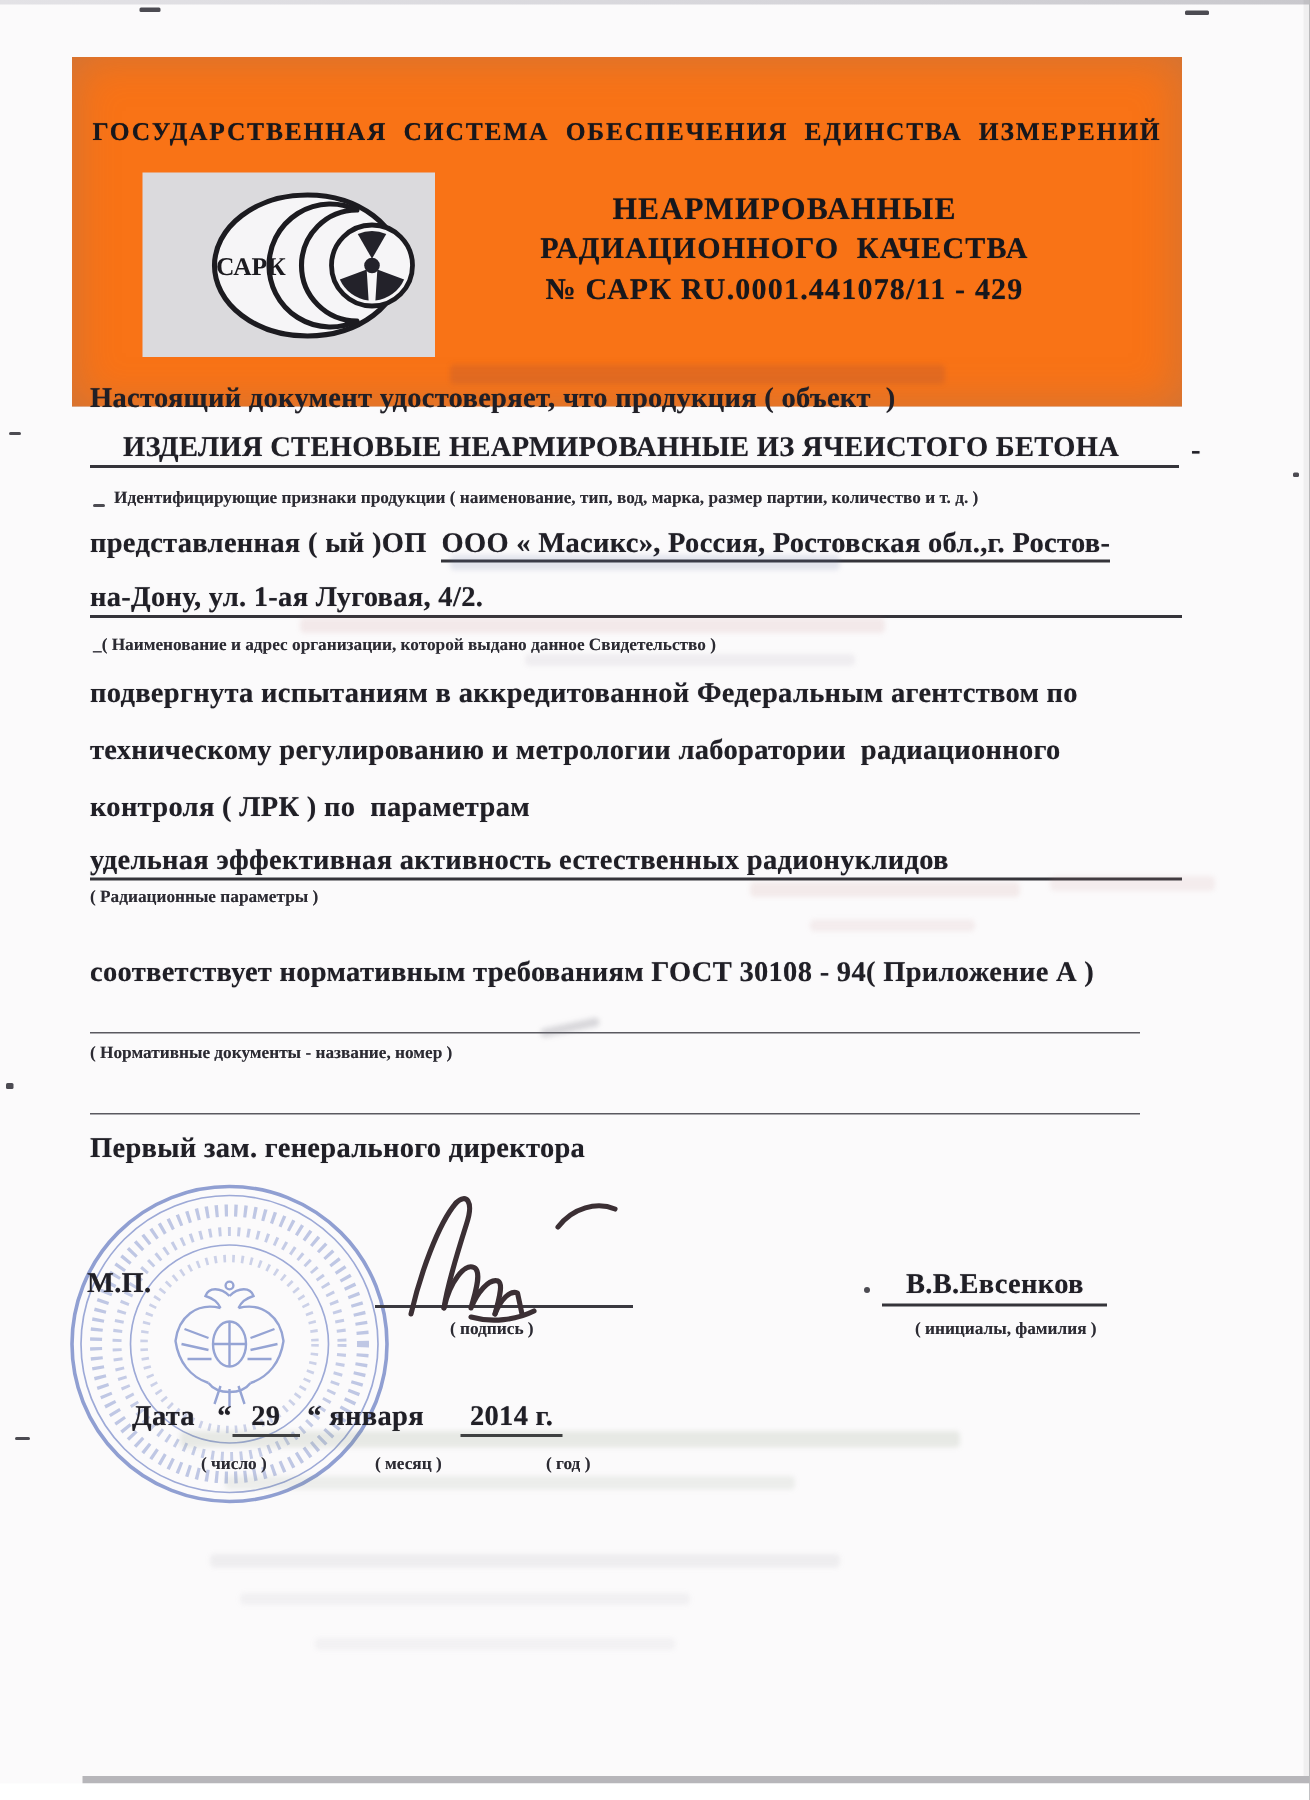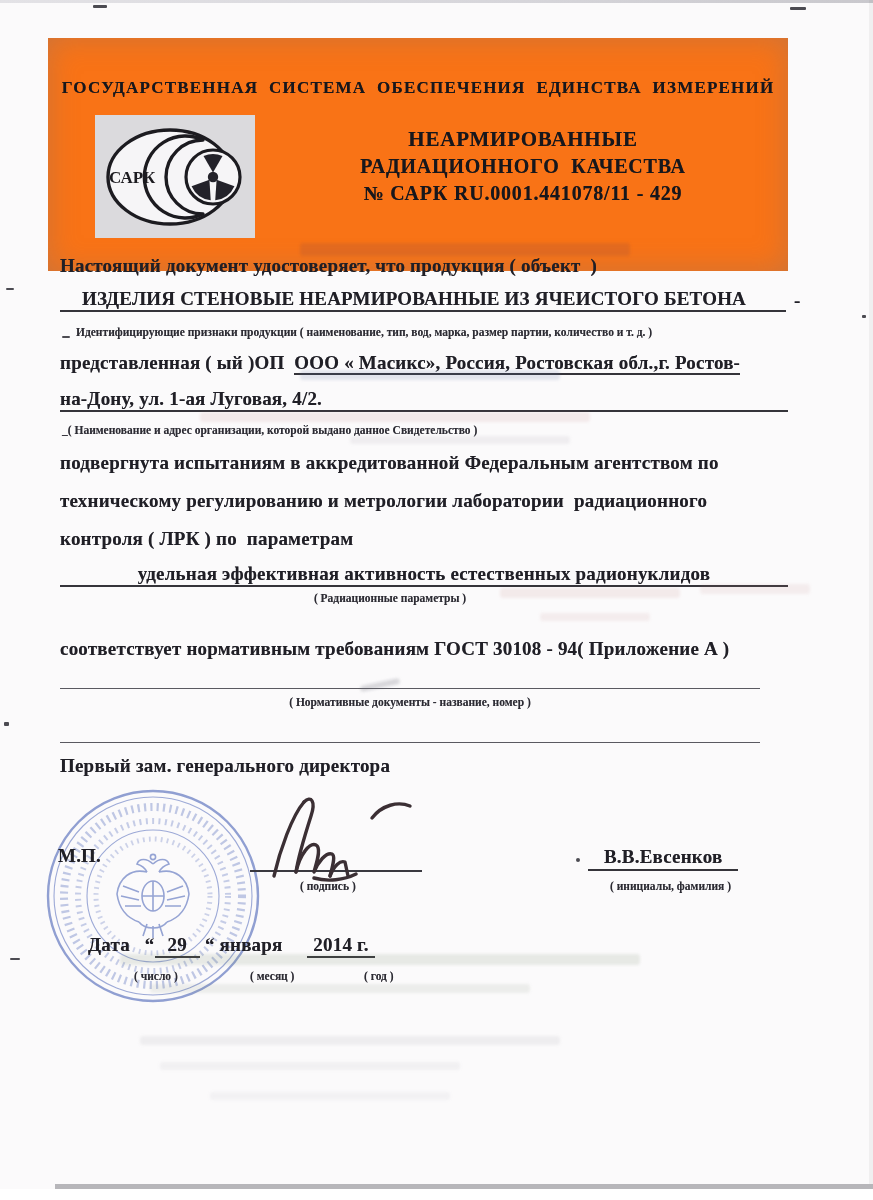"САРК" .logo-box { padding-left: none -> 35px }
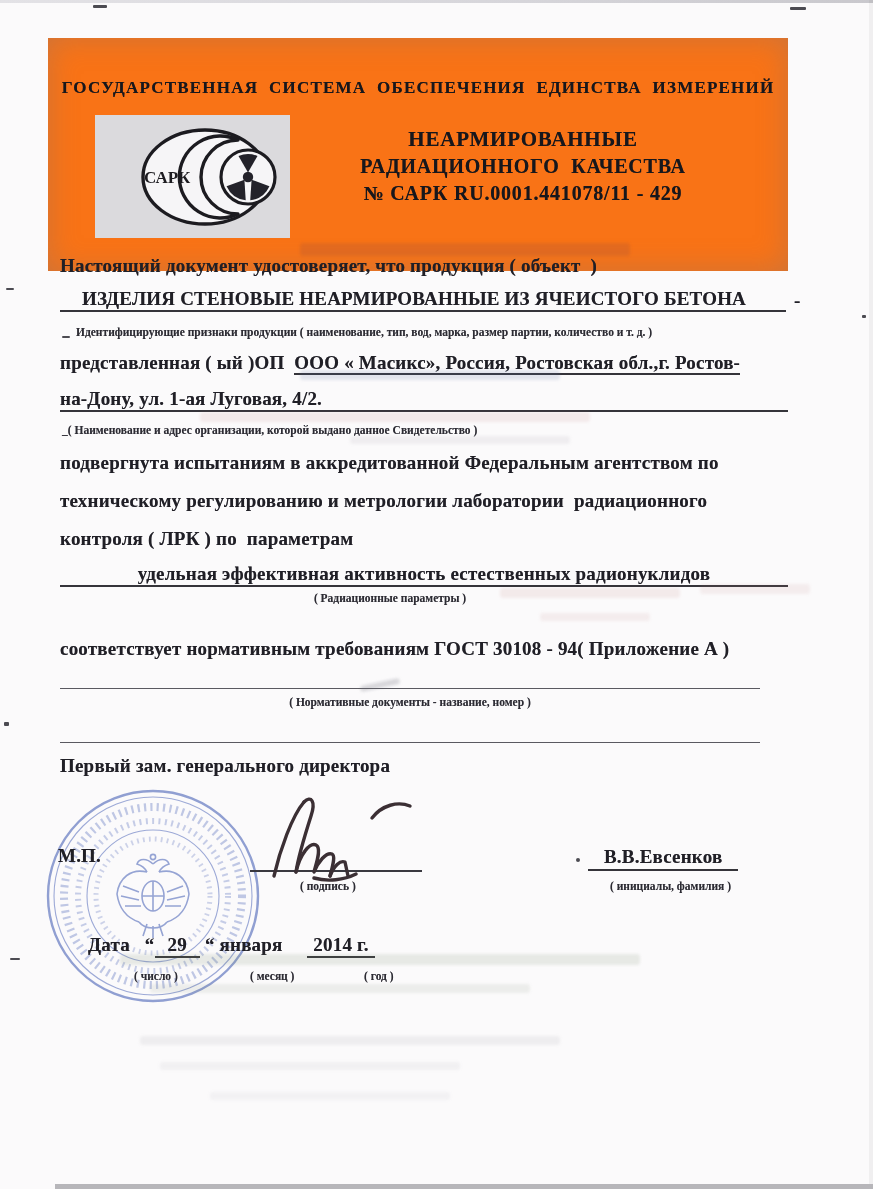"удельная эффективная активность" .cap-center { text-align: center -> none }
